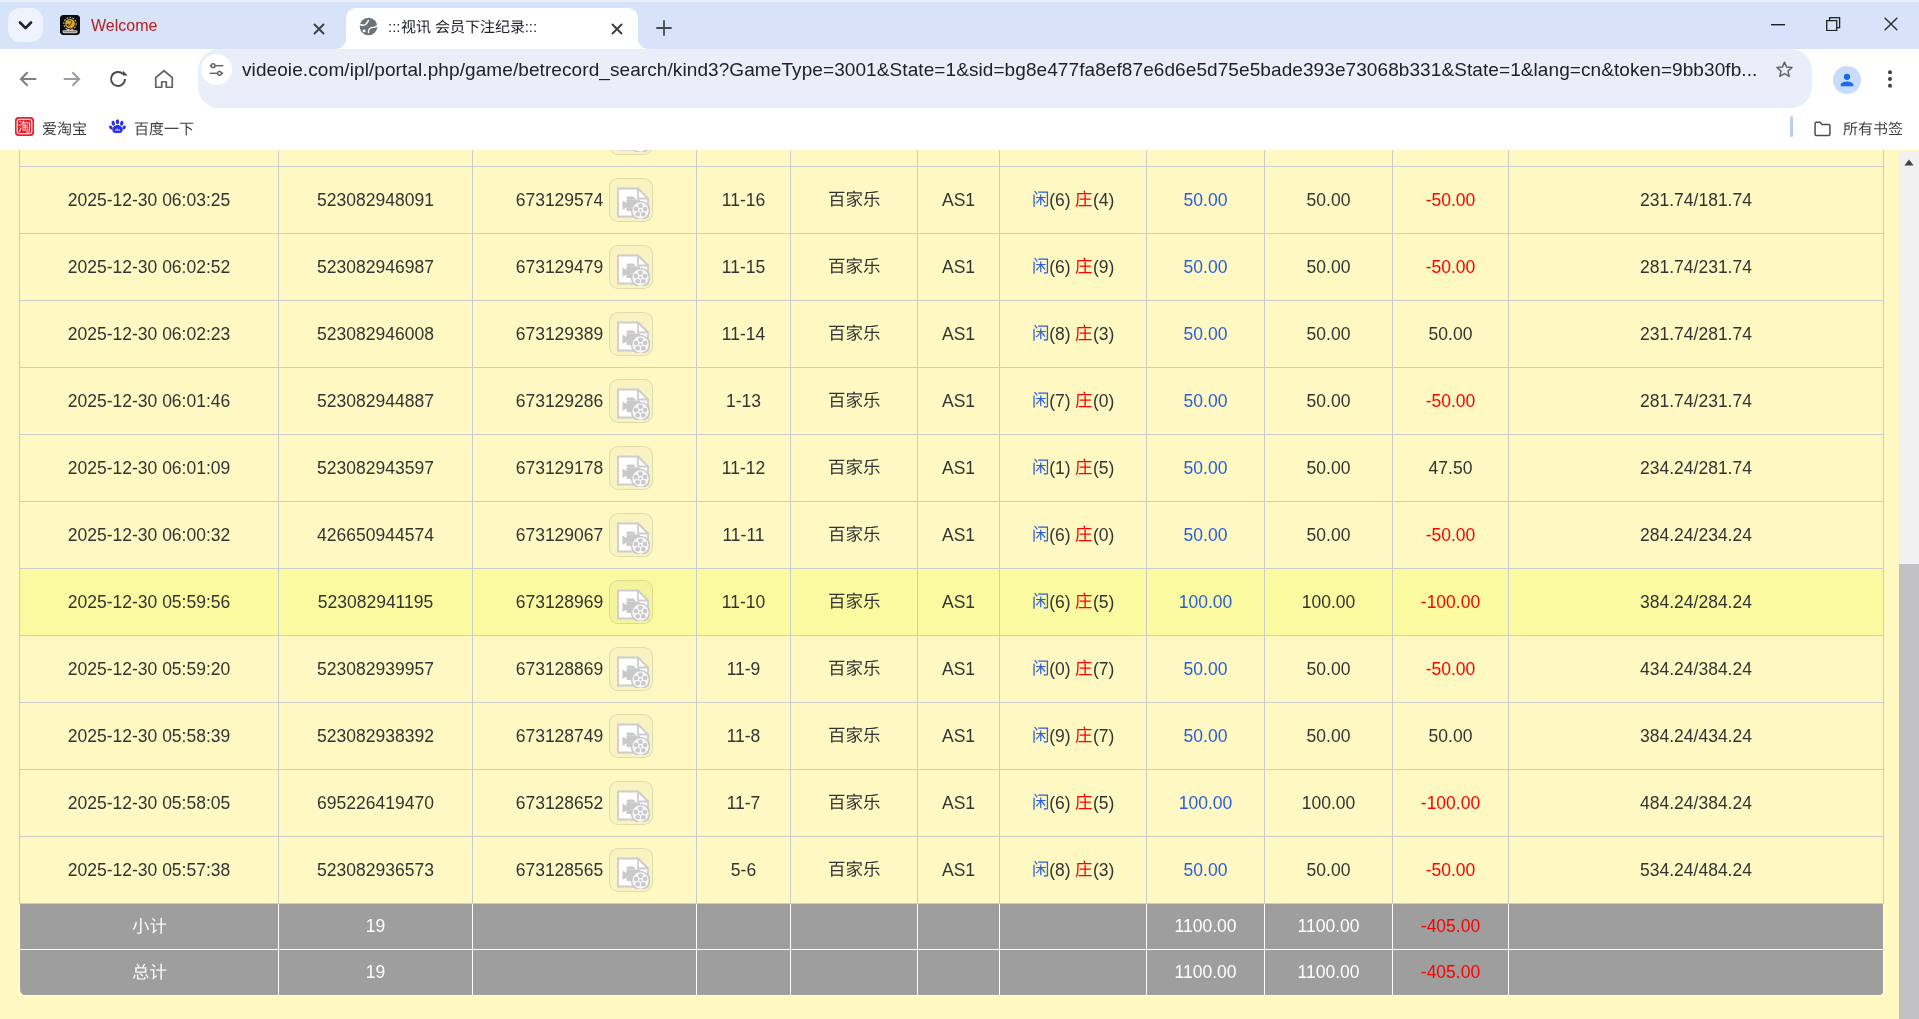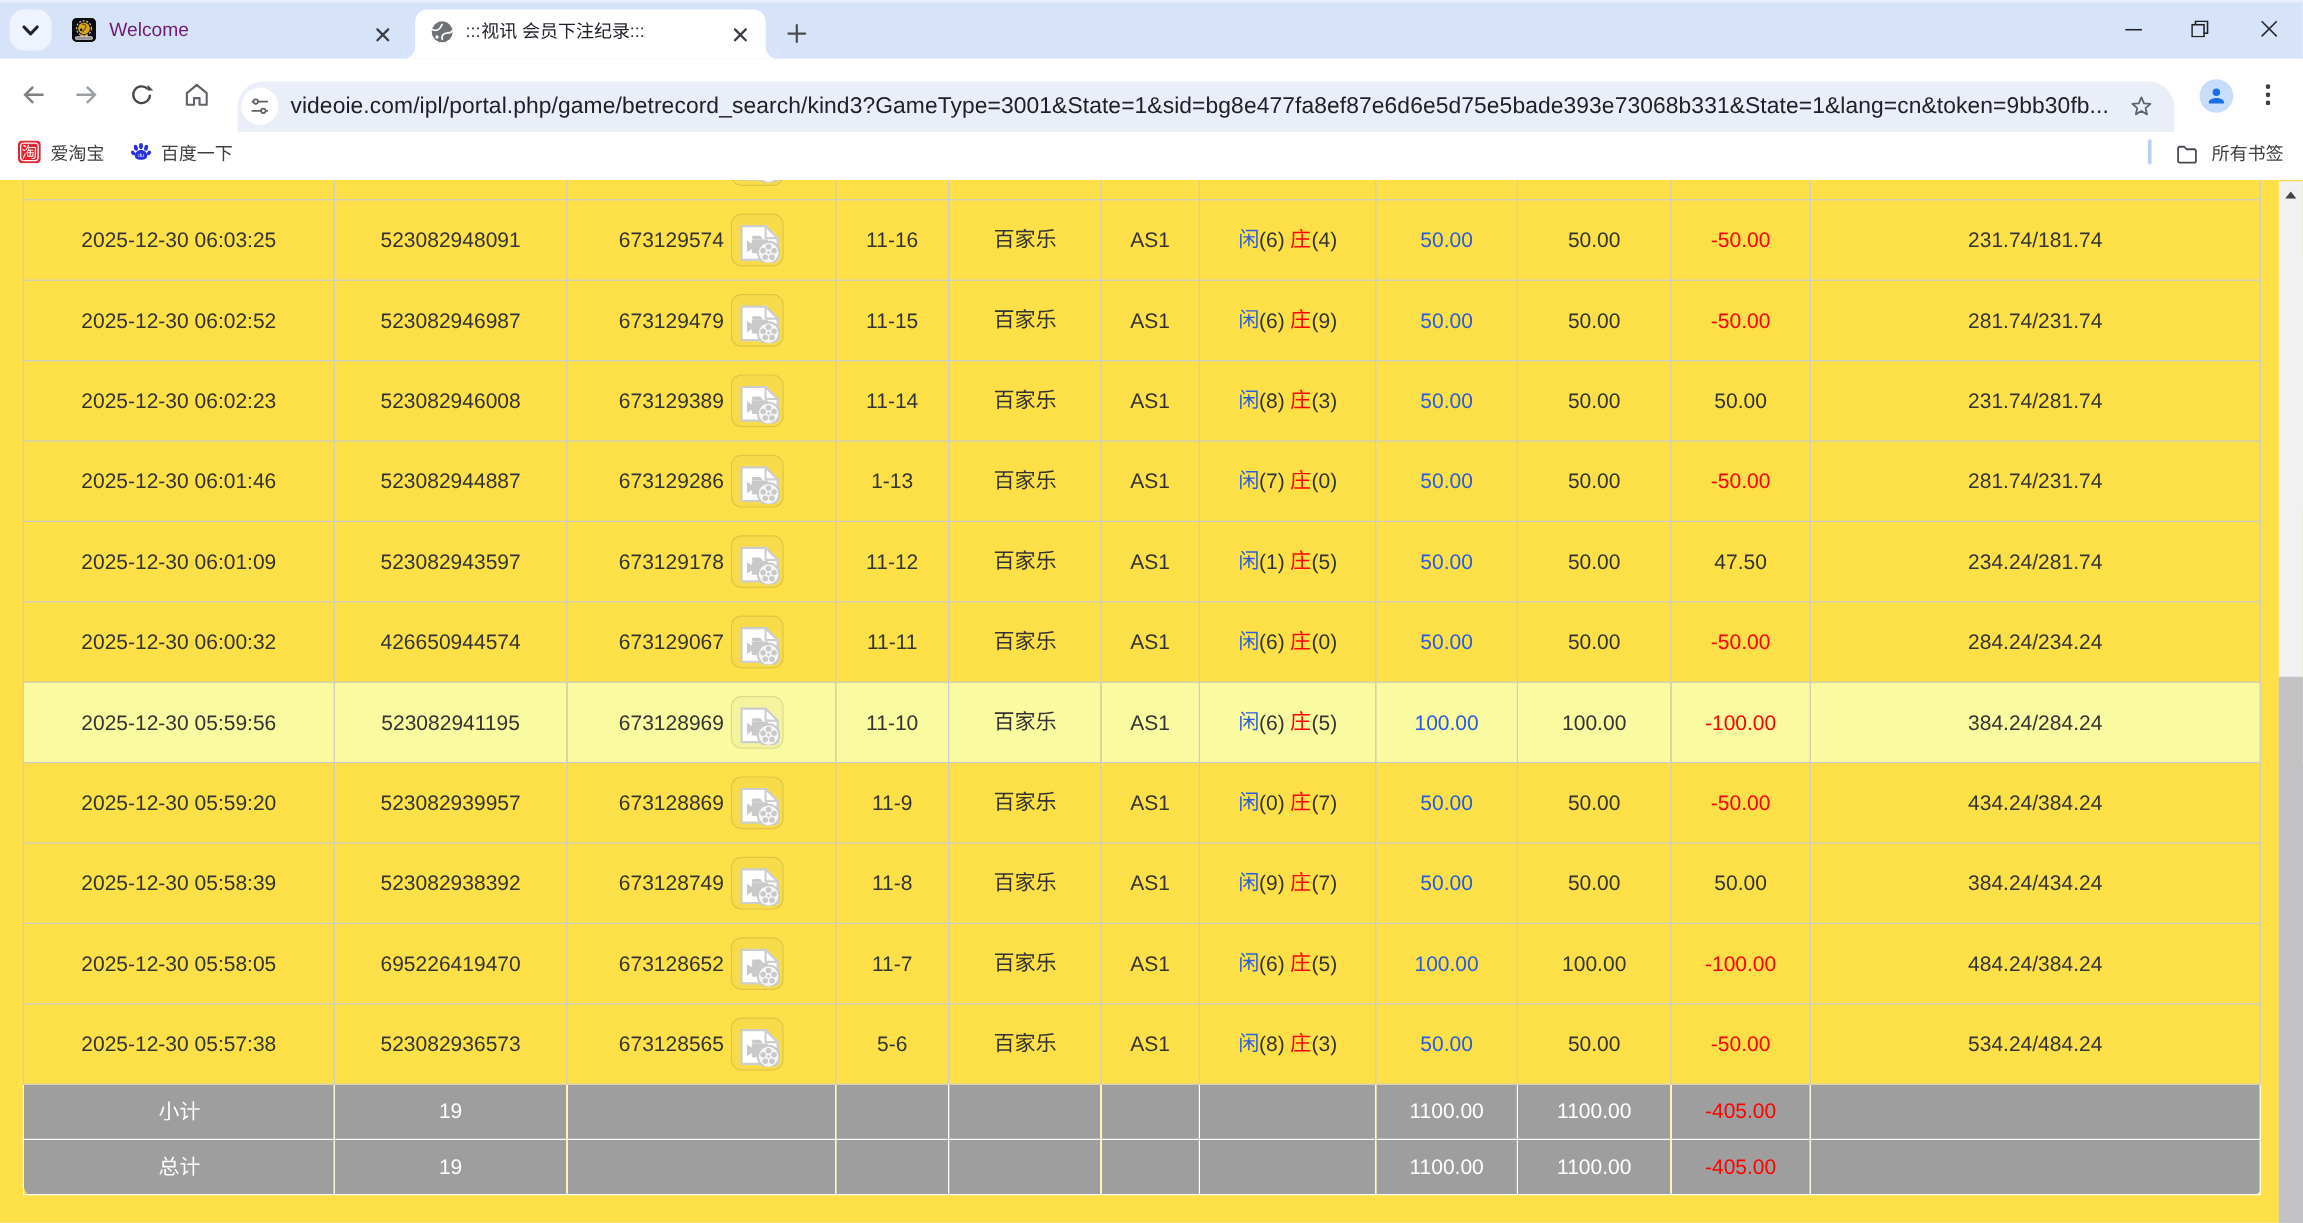"Welcome" #tab1 { color: #701a75 -> #b91c1c }
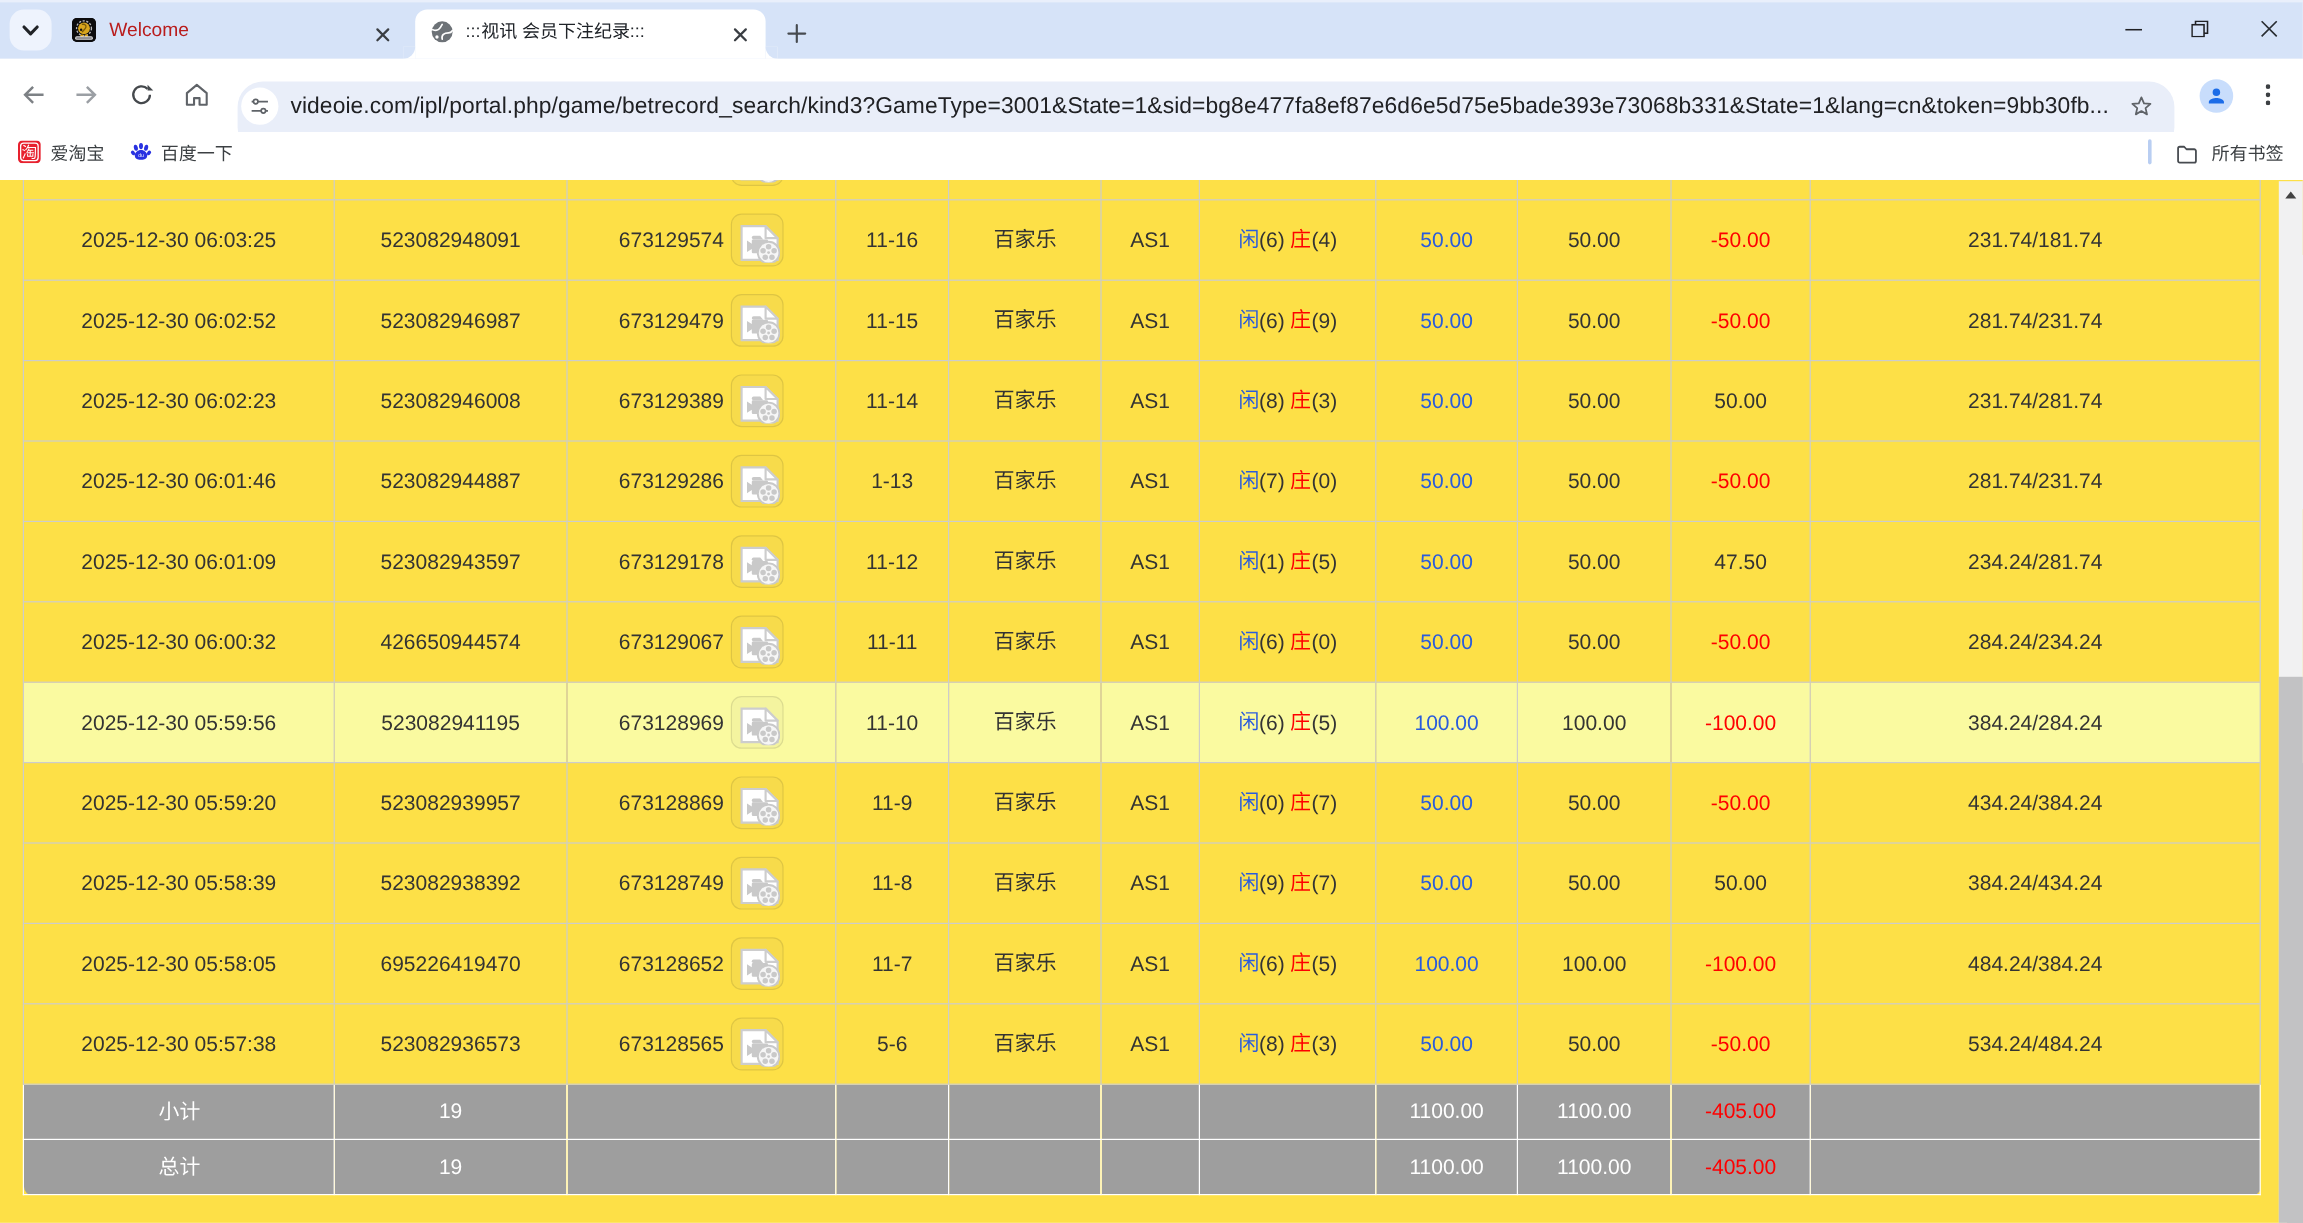"videoie.com/ipl/portal.php/game/betrecor" #omni { top: 19px -> 0 }
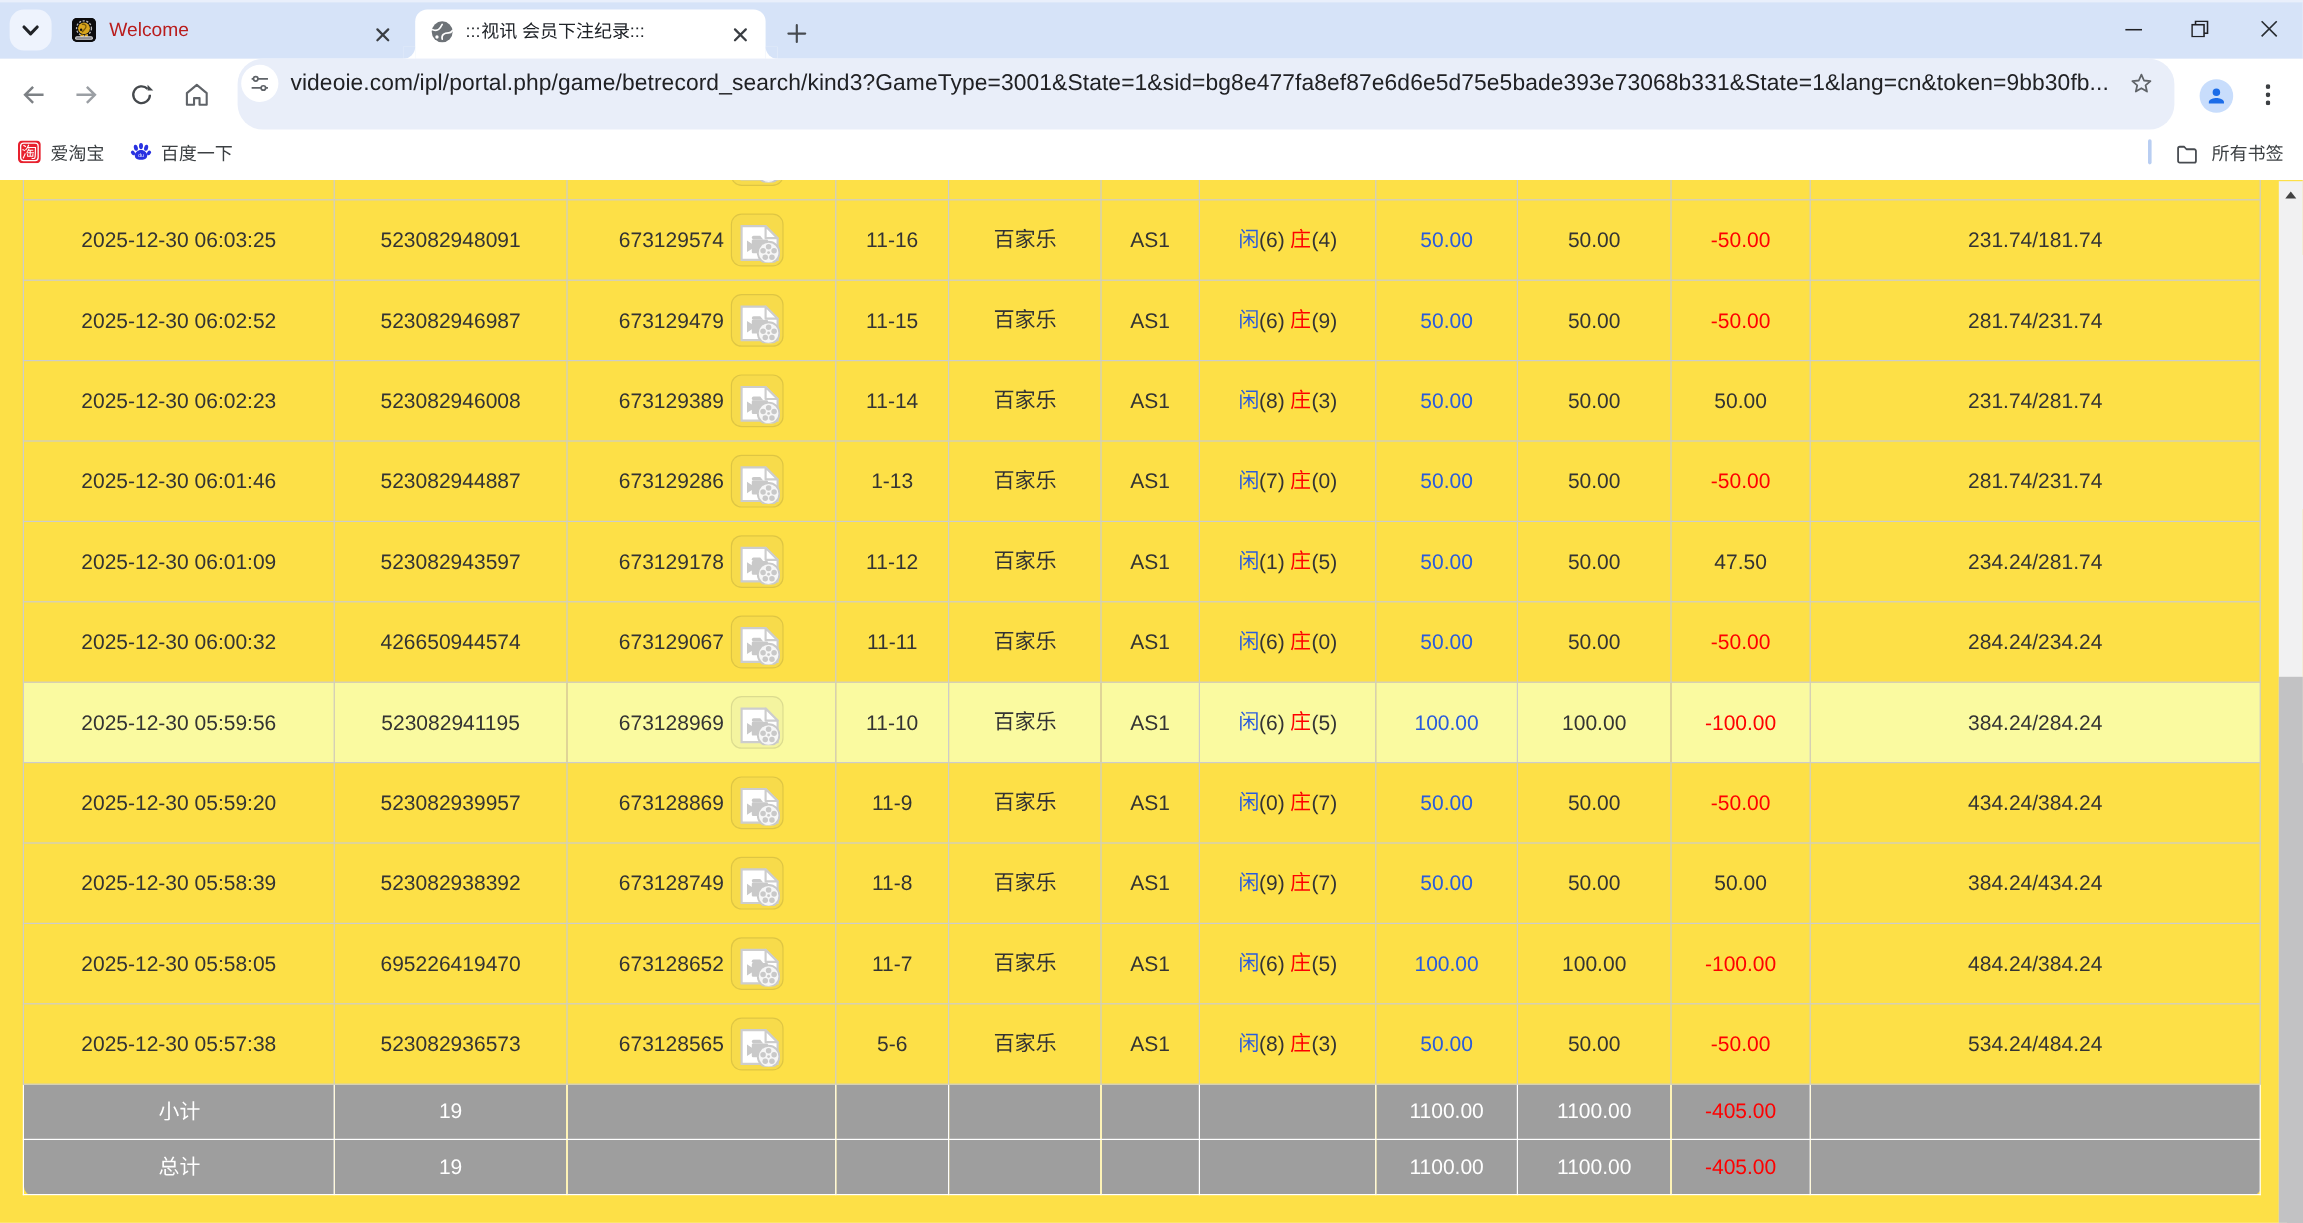"2025-12-30 06:03:25" #content { background: #fde047 -> #fef9c3 }
